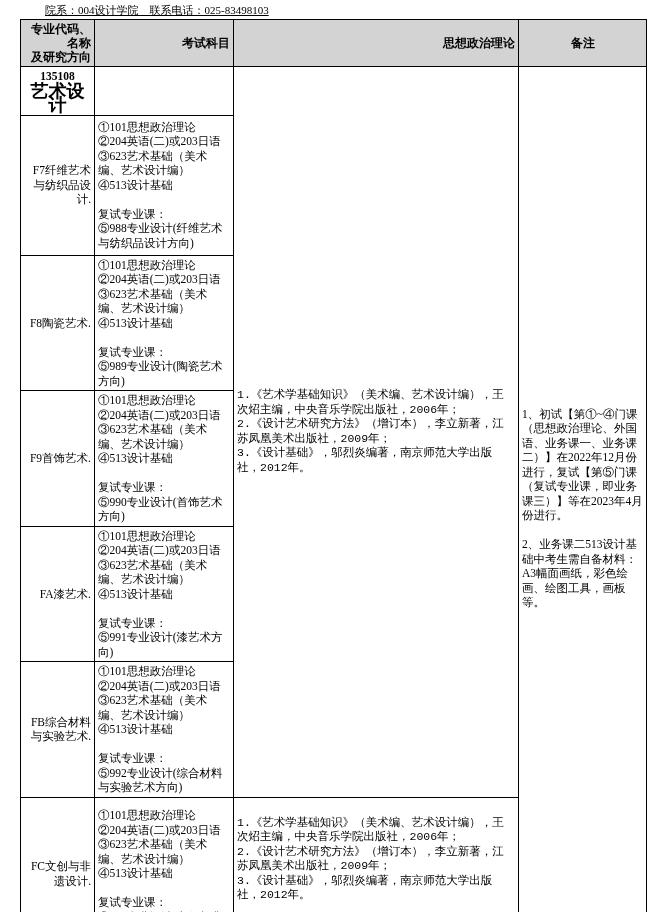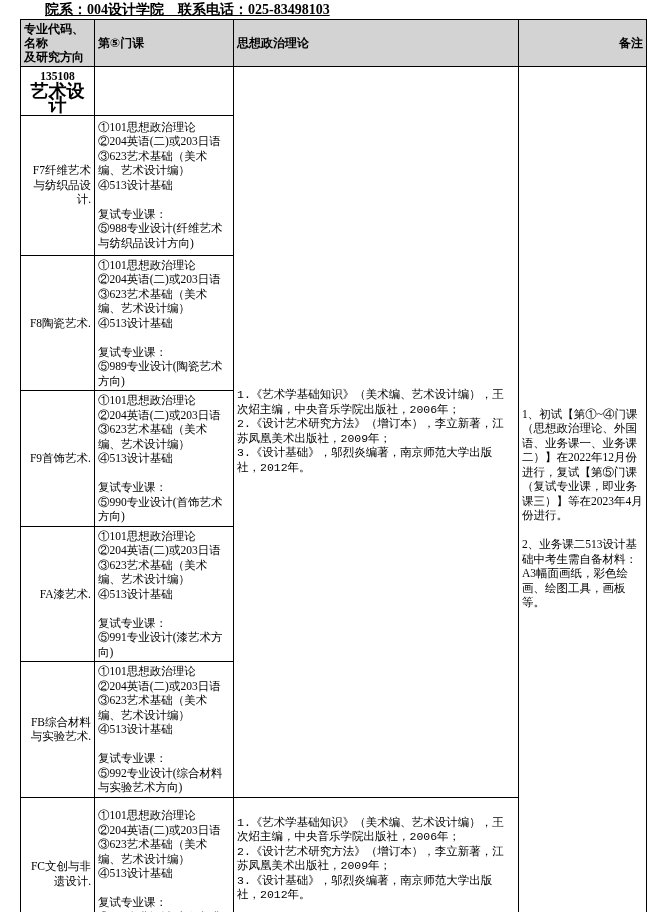"院系：004设计学院 联系电话：025-83498103" .dept-line { font-size: 14px -> 11px; font-weight: bold -> normal }
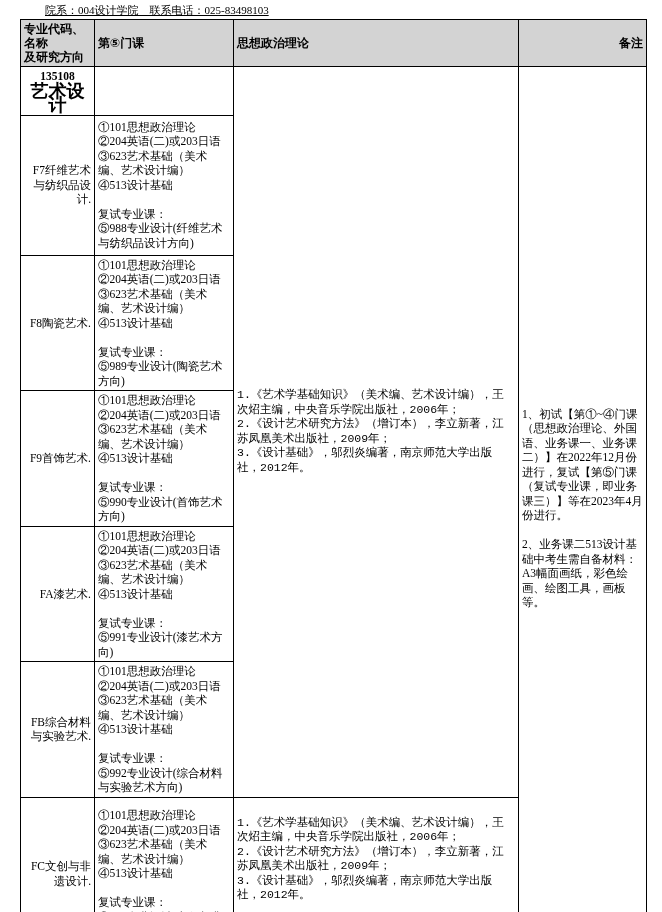"专业代码、名称" .exam-table th { text-align: left -> right }
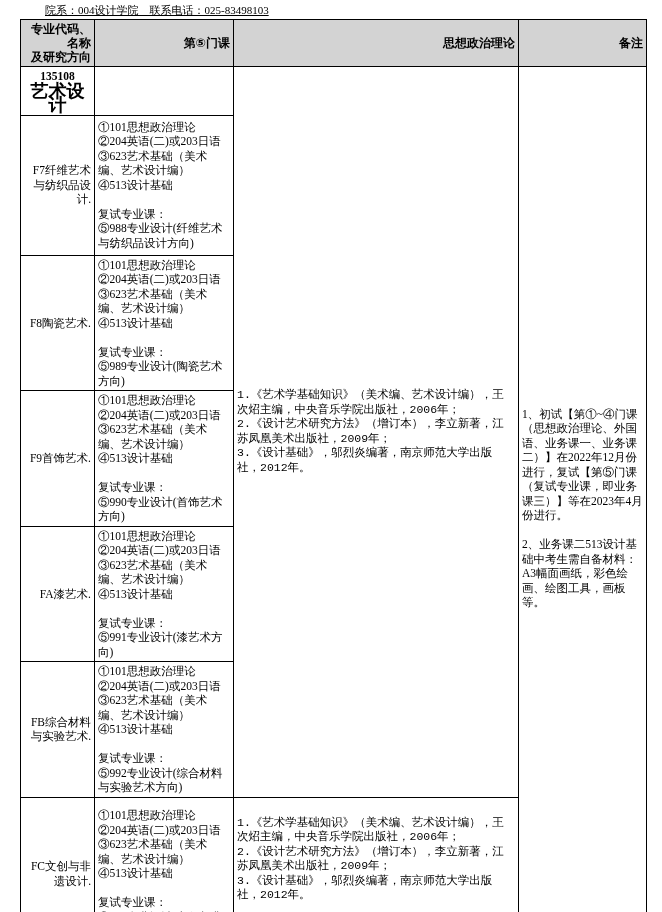"第⑤门课" th { text: 第⑤门课 -> 考试科目 }
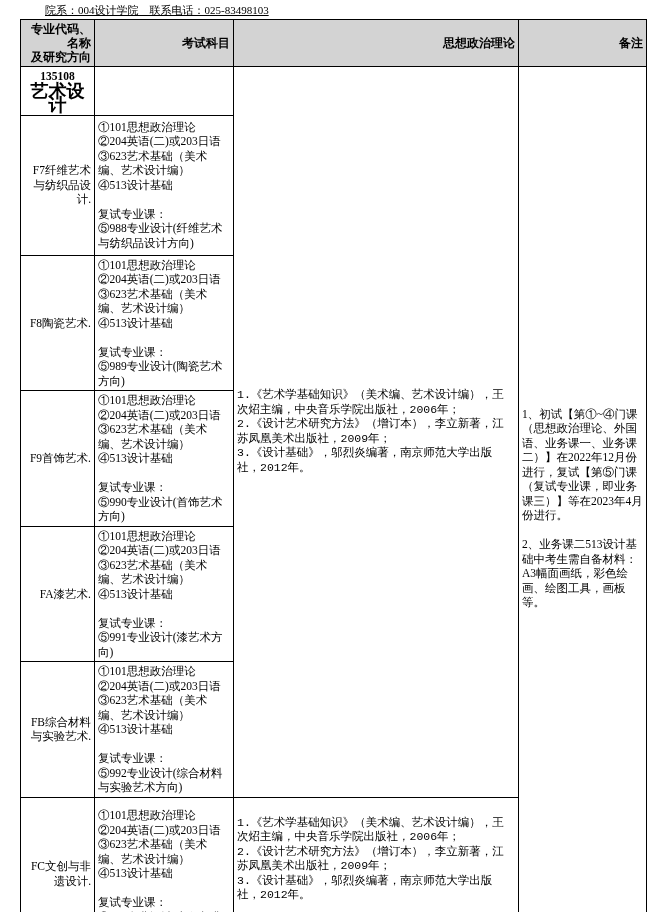"备注" .exam-table th.remarks-h { text-align: right -> center }
